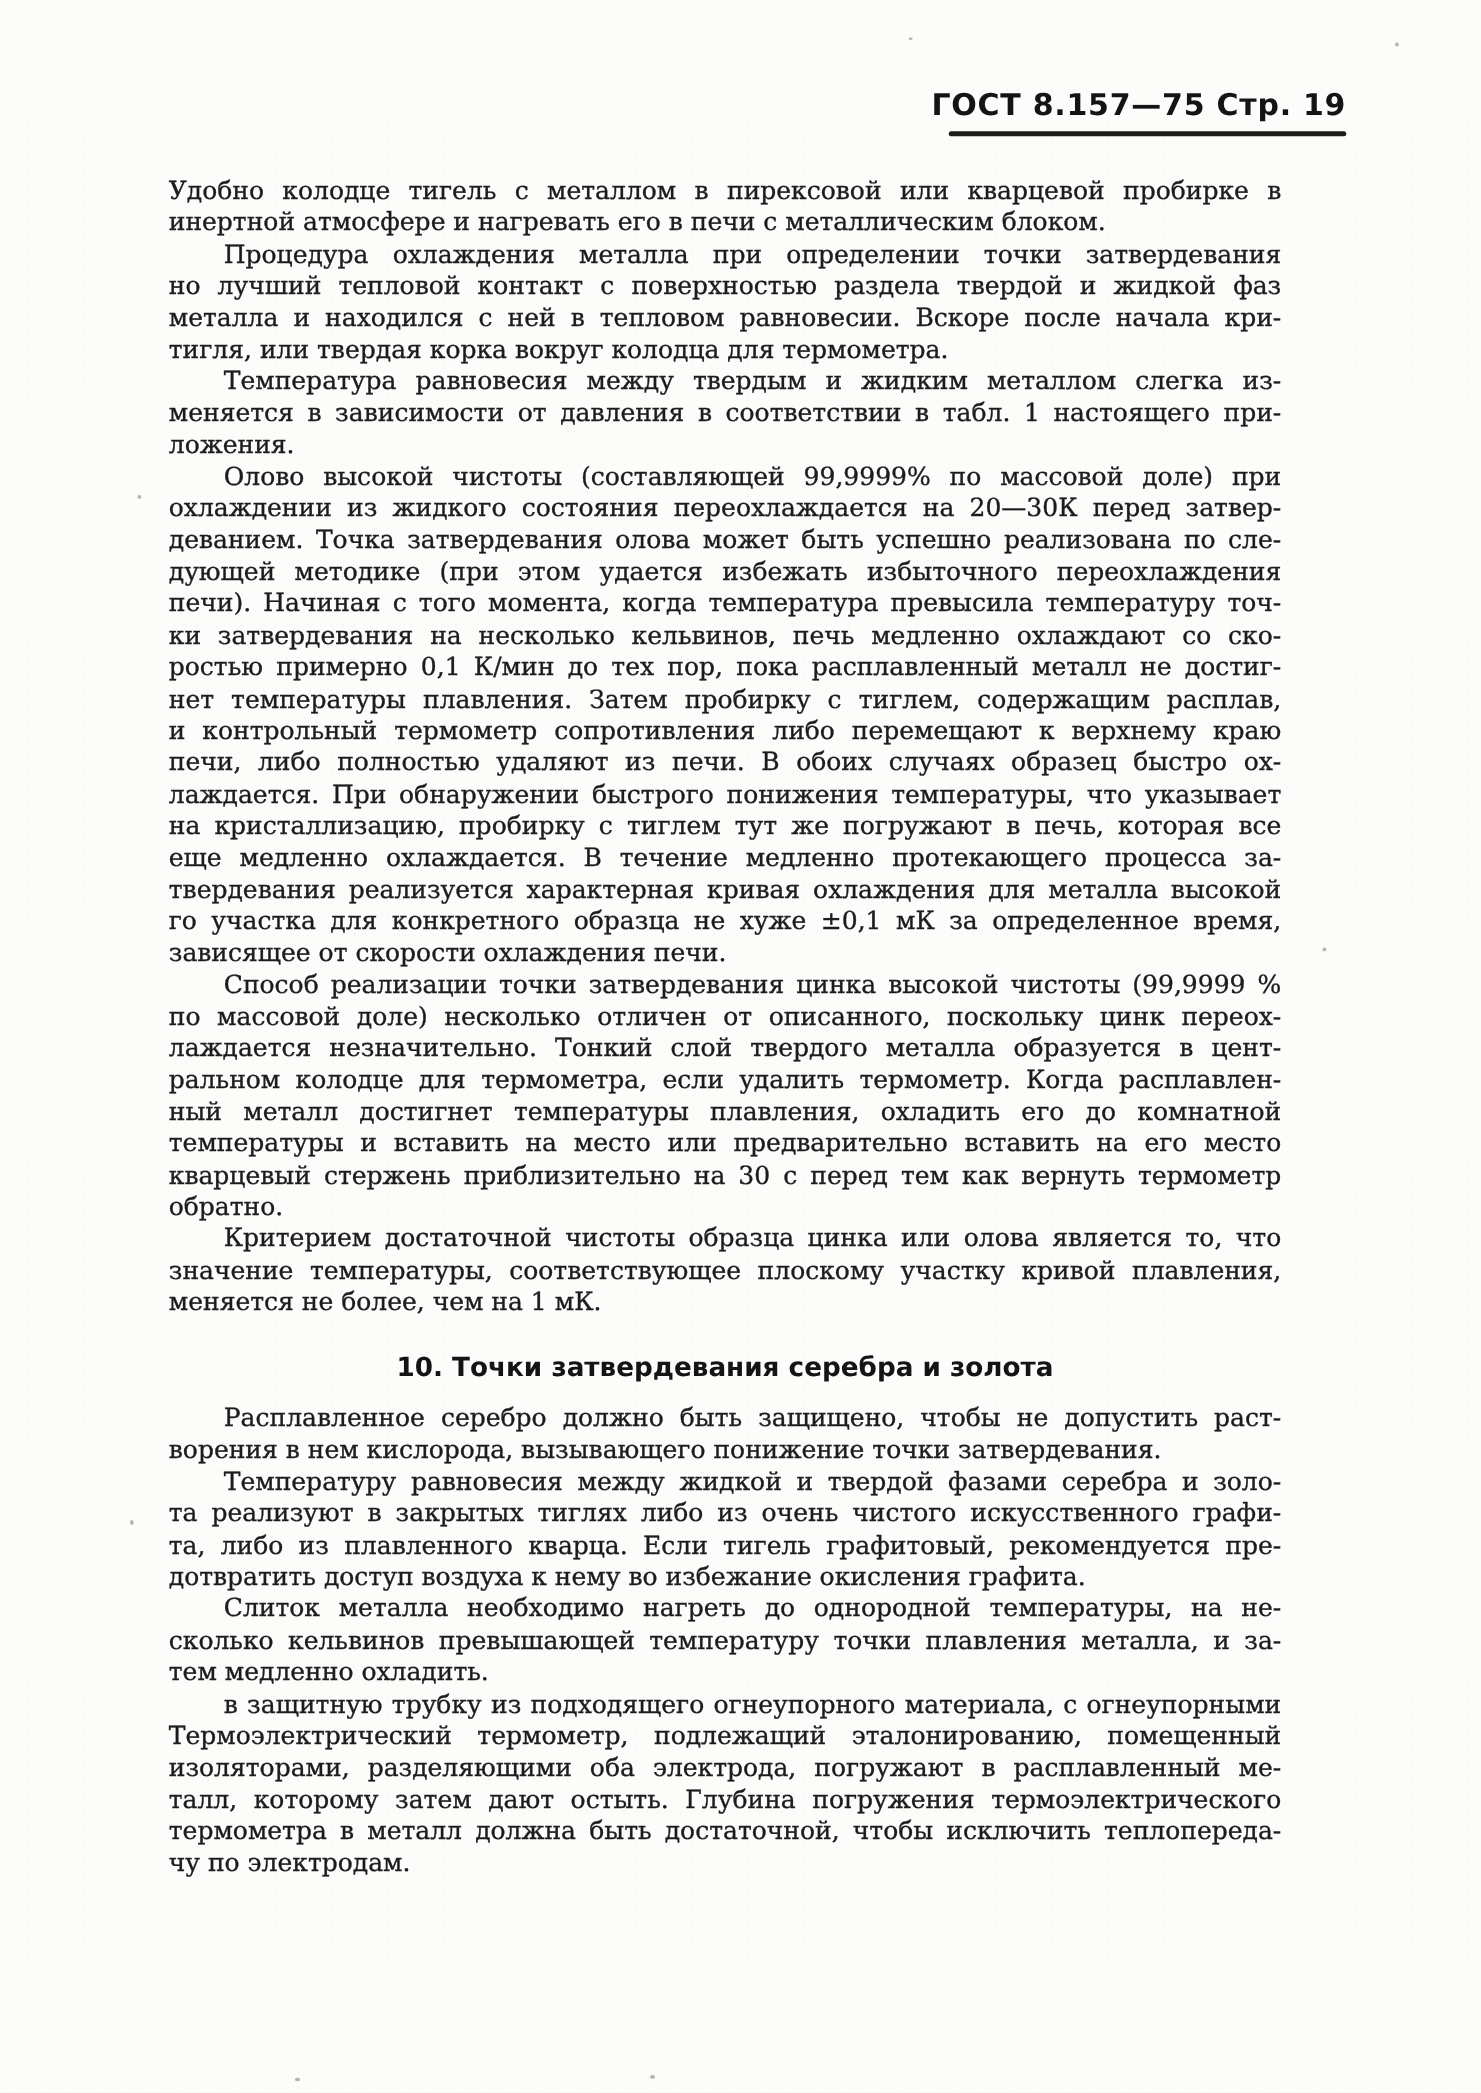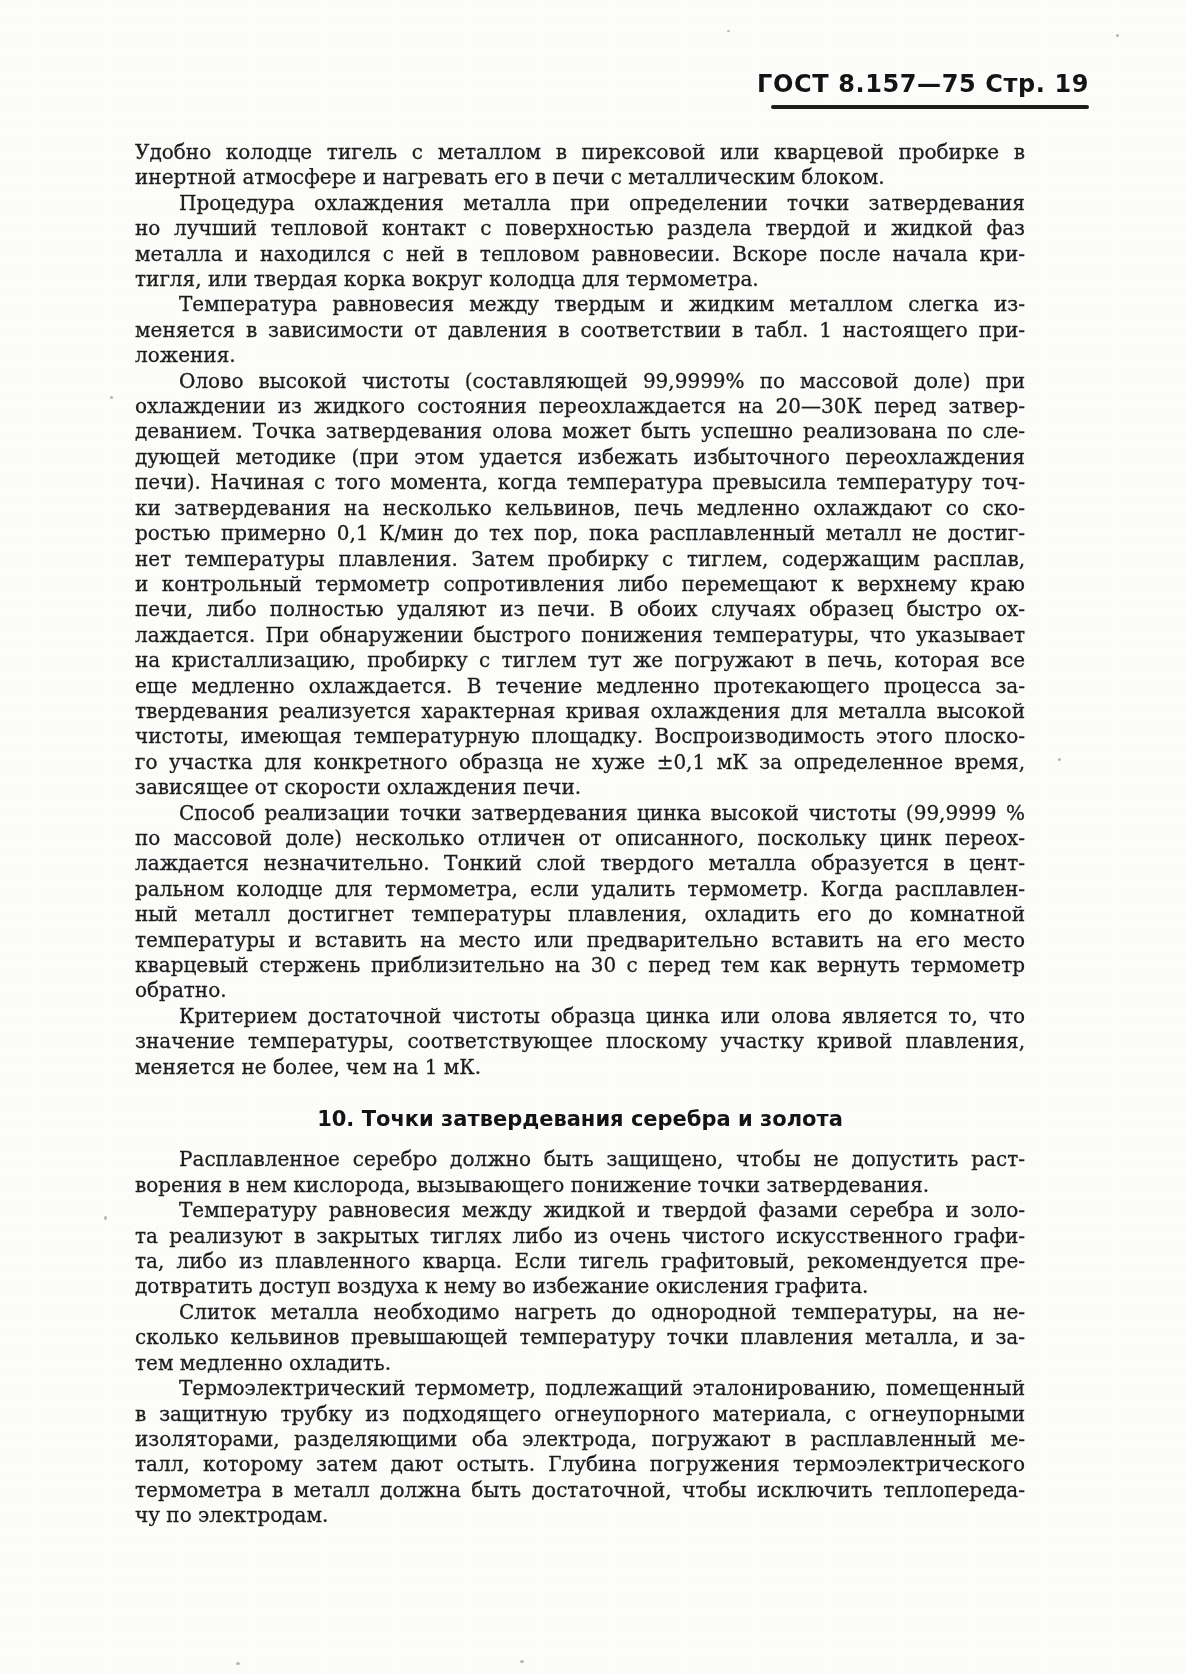"ГОСТ 8.157—75 Стр. 19" .running-head { right: 96px -> 108px }
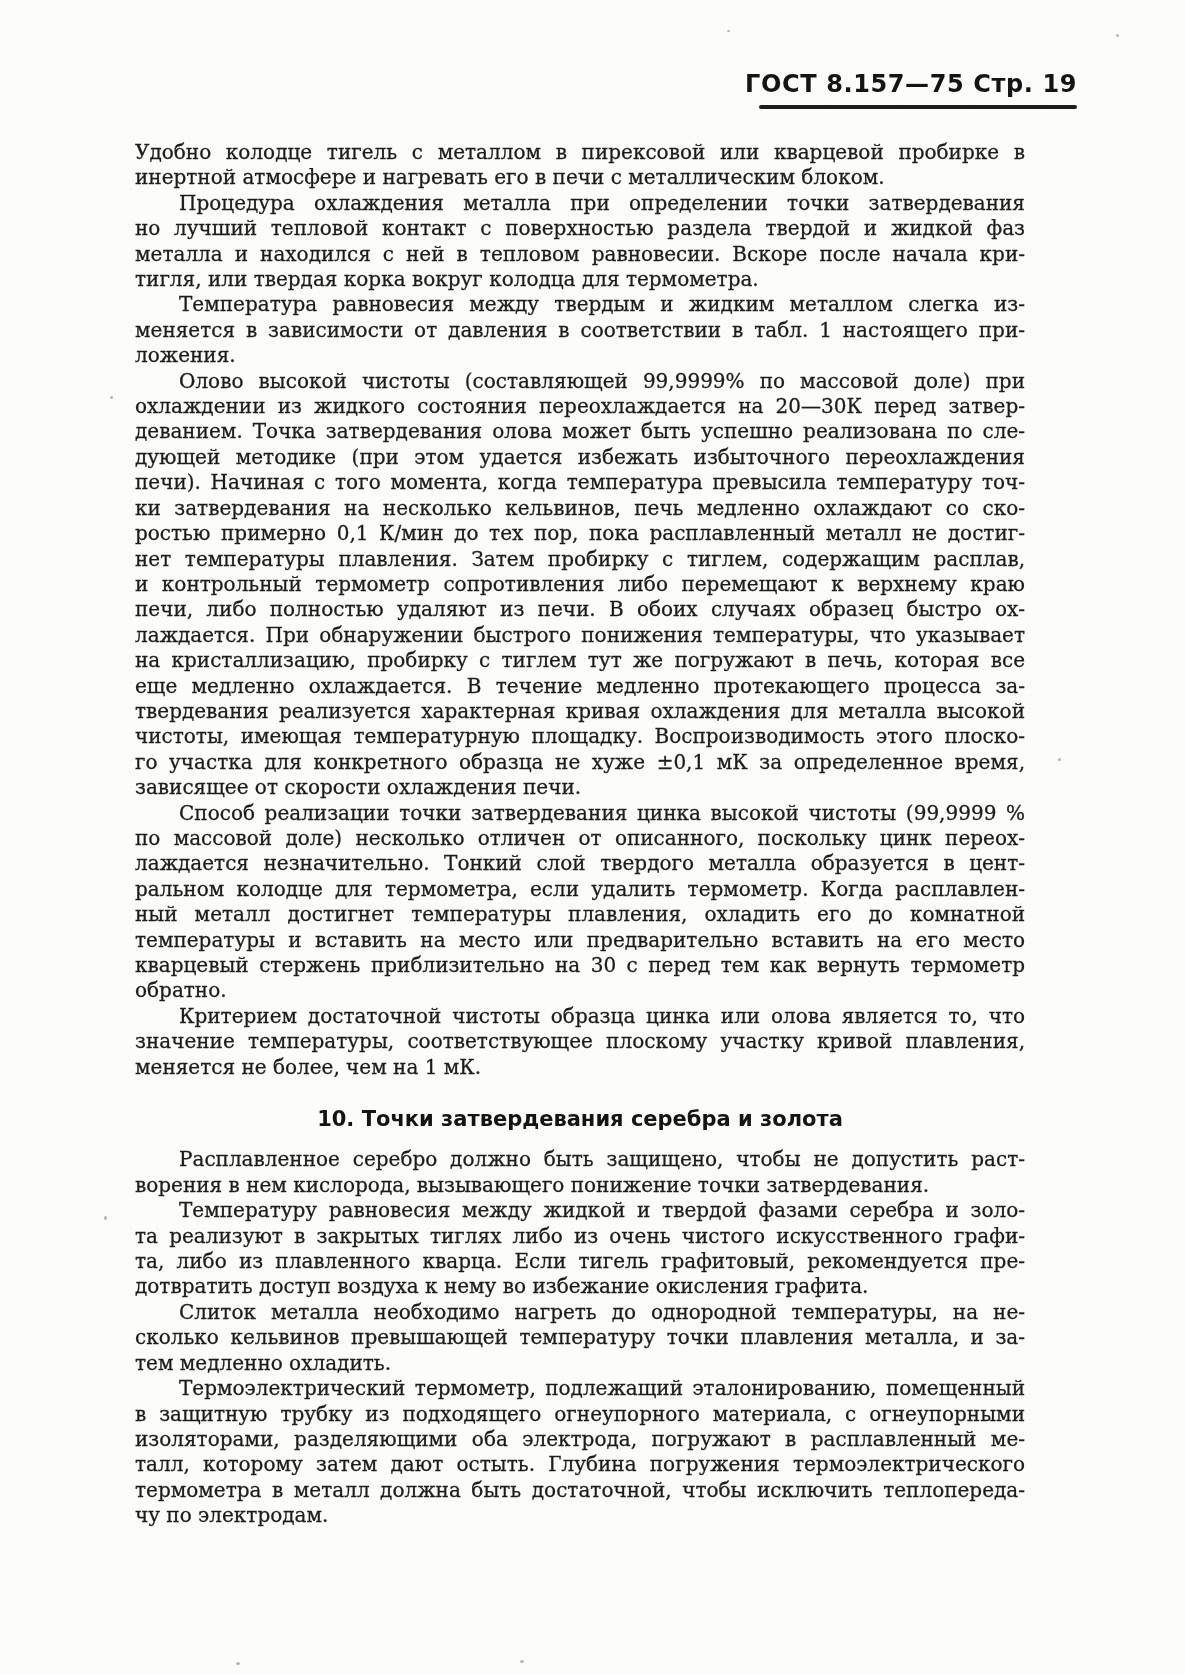"чистоты, имеющая температурную площадку." div.ln { html: <div>чистоты, имеющая температурную площадку. Воспроизводимость этого плоско-</div> -> none }
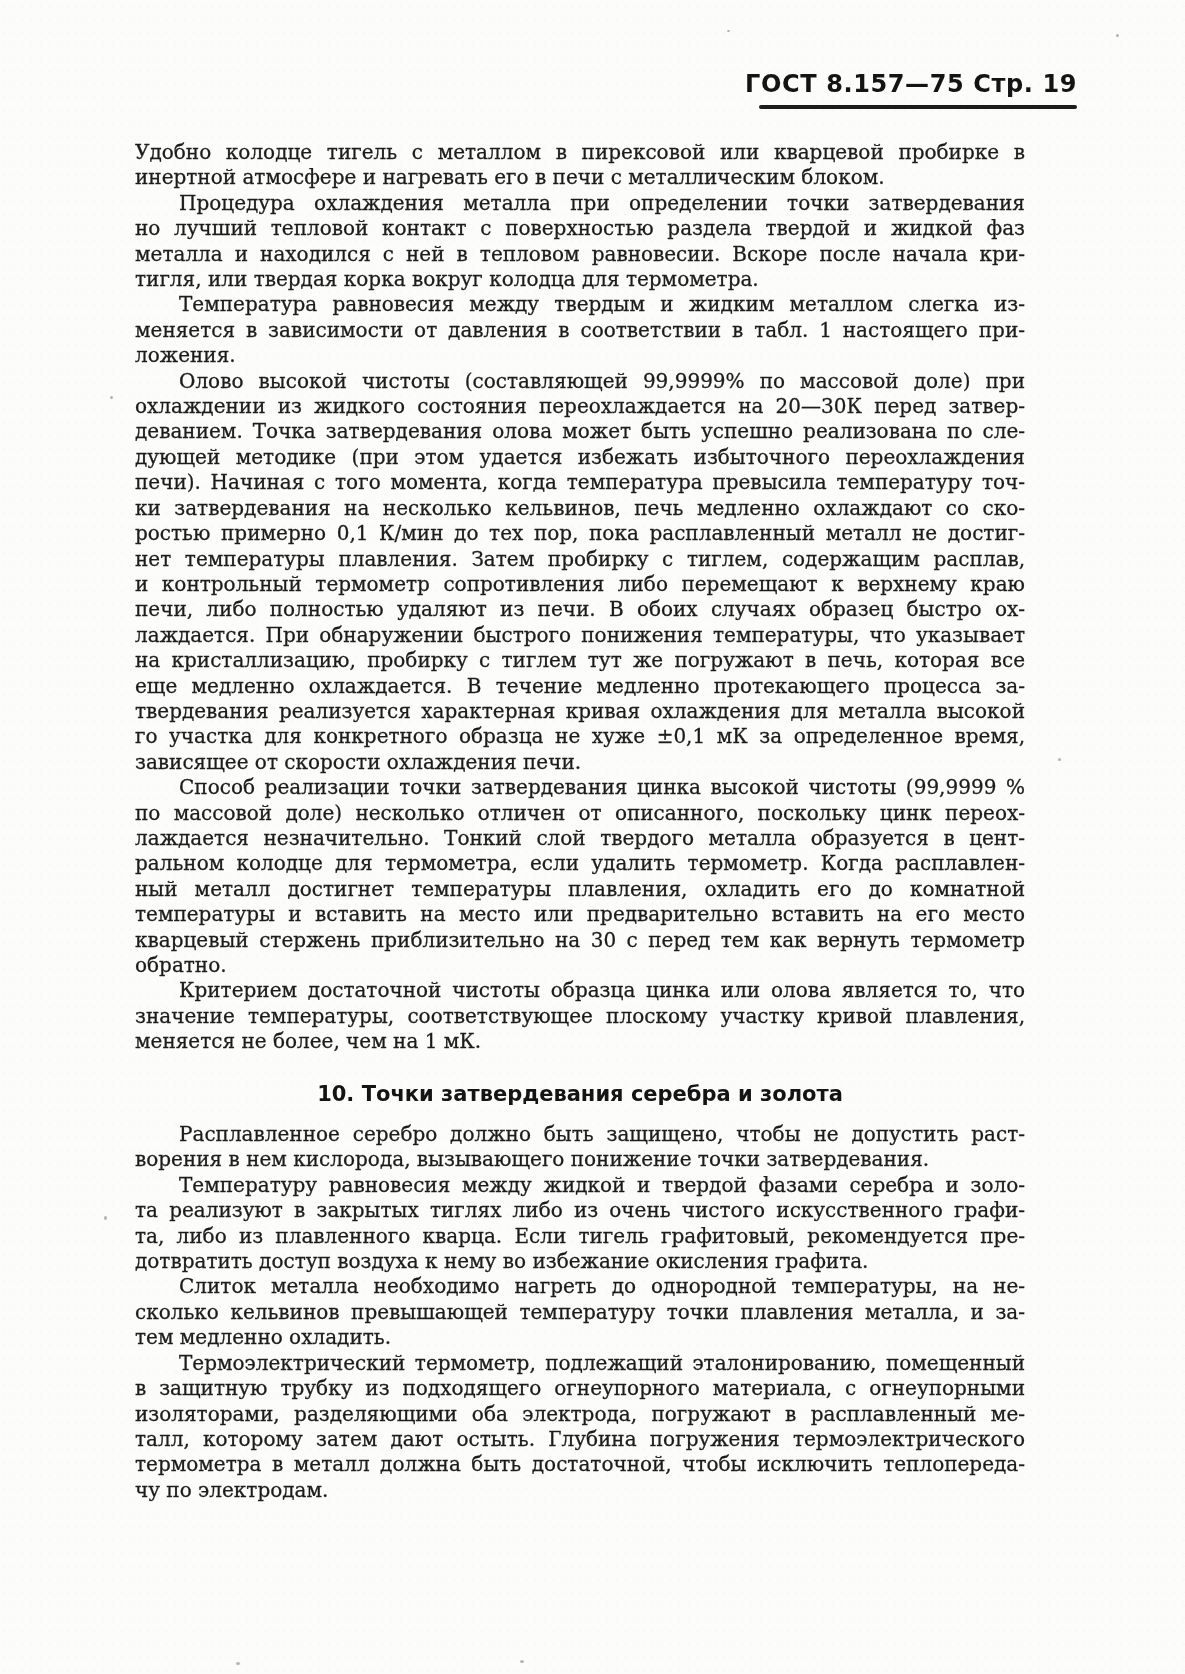"Термоэлектрический термометр, подлежащий" div.ln { order: before "в защитную трубку из подходящего" -> after "в защитную трубку из подходящего" }
